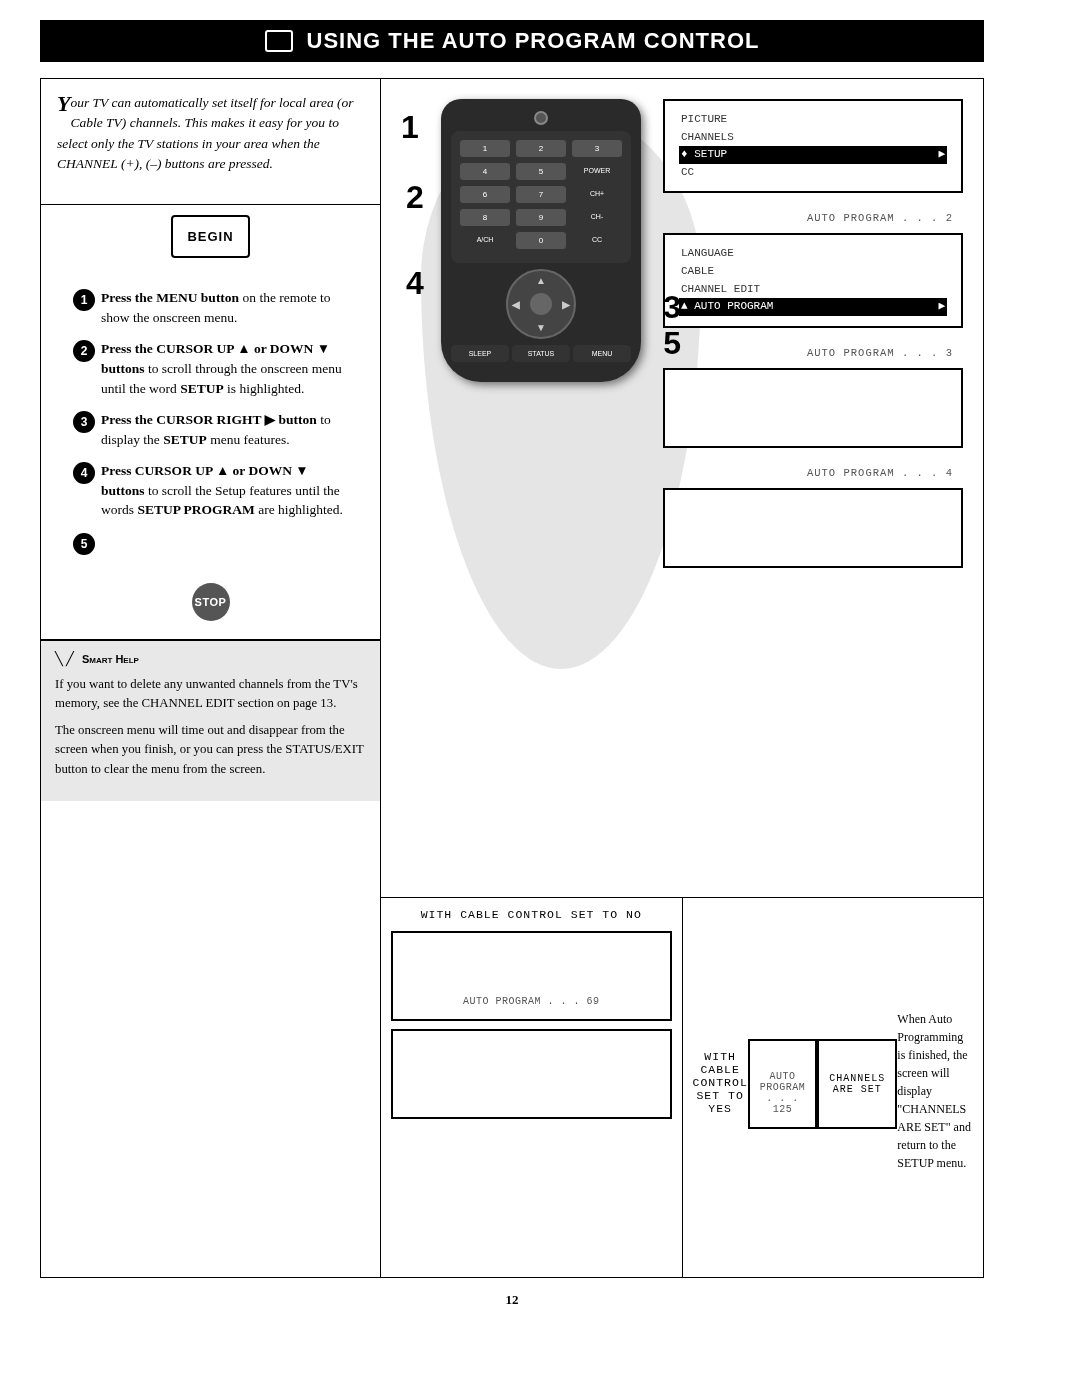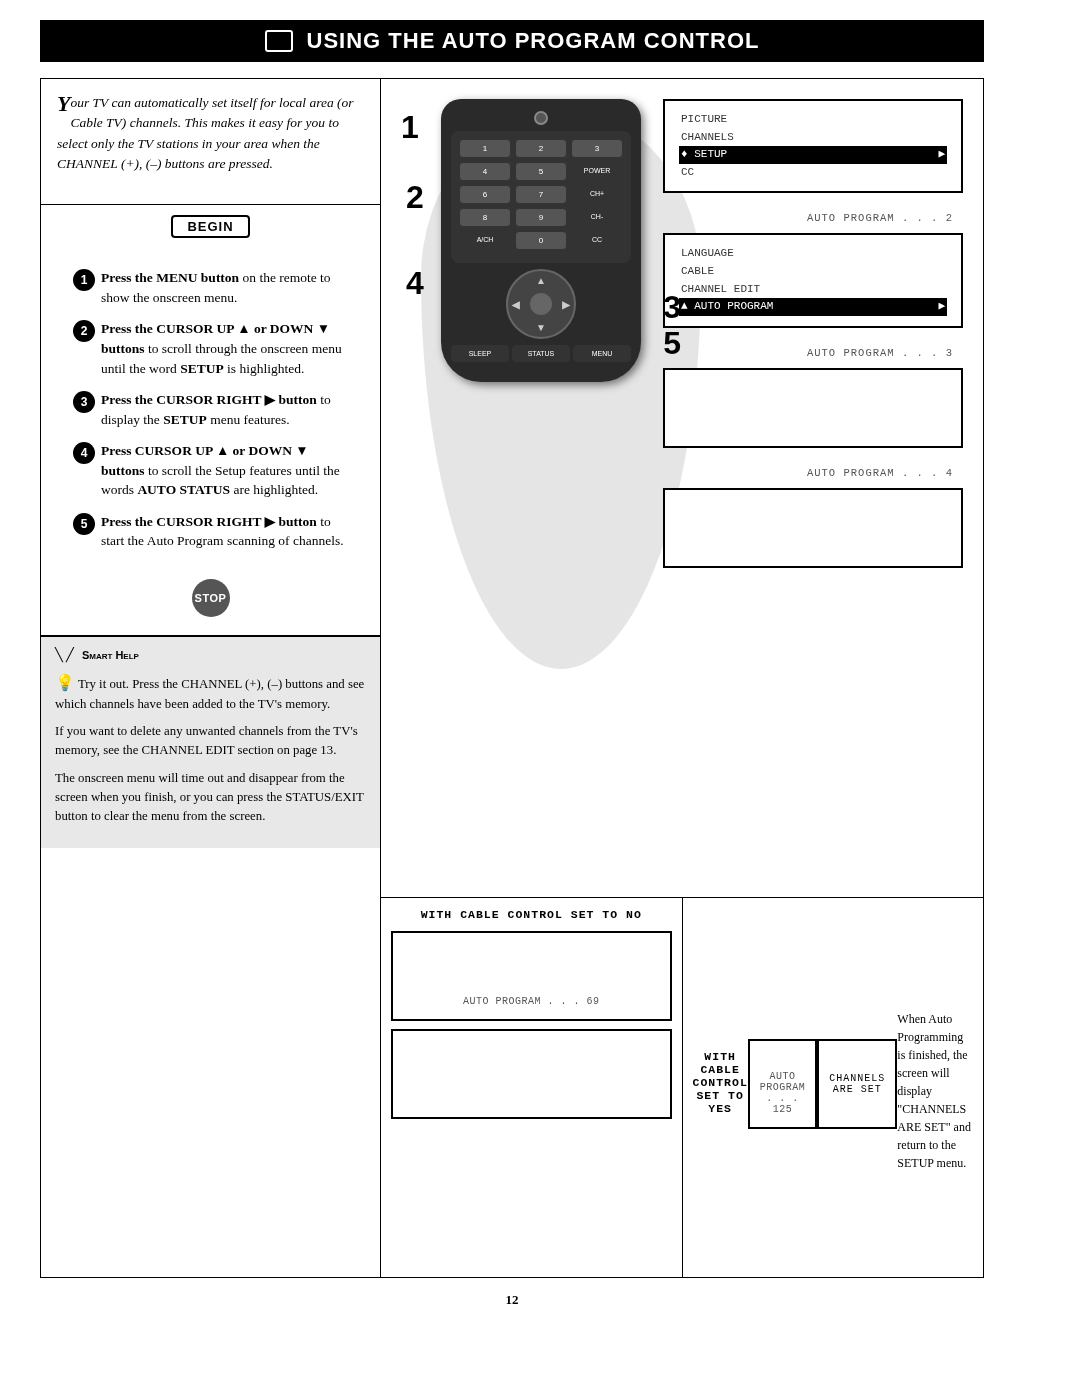"BEGIN" .begin-badge { padding: 2px 14px -> 12px 14px }
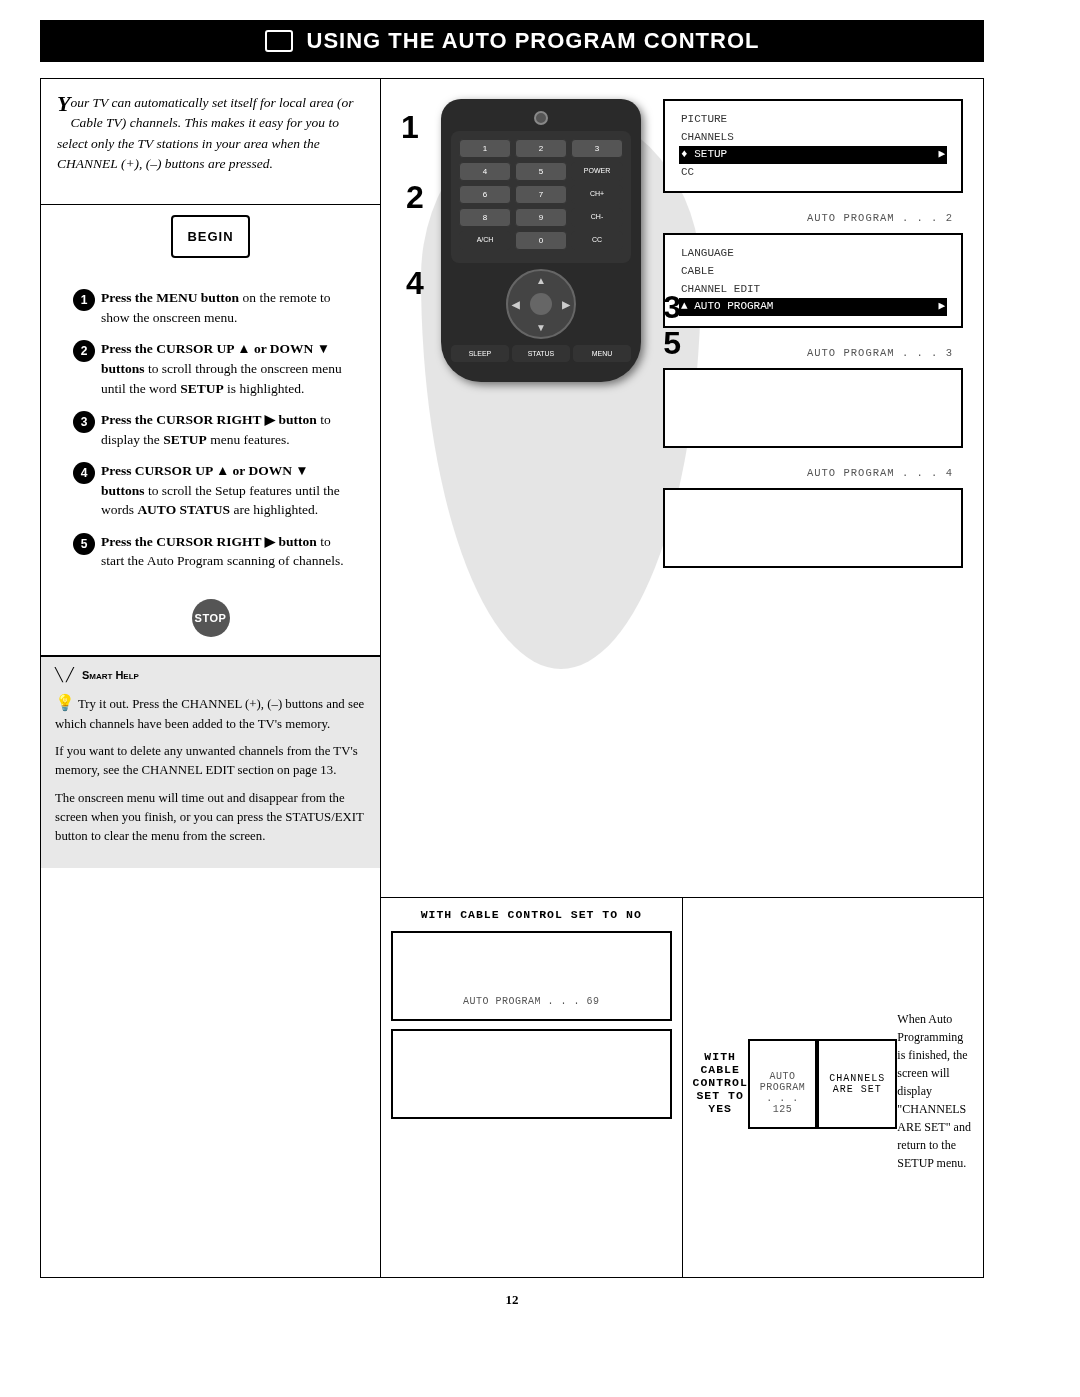"AUTO STATUS" strong { text: AUTO STATUS -> SETUP PROGRAM }
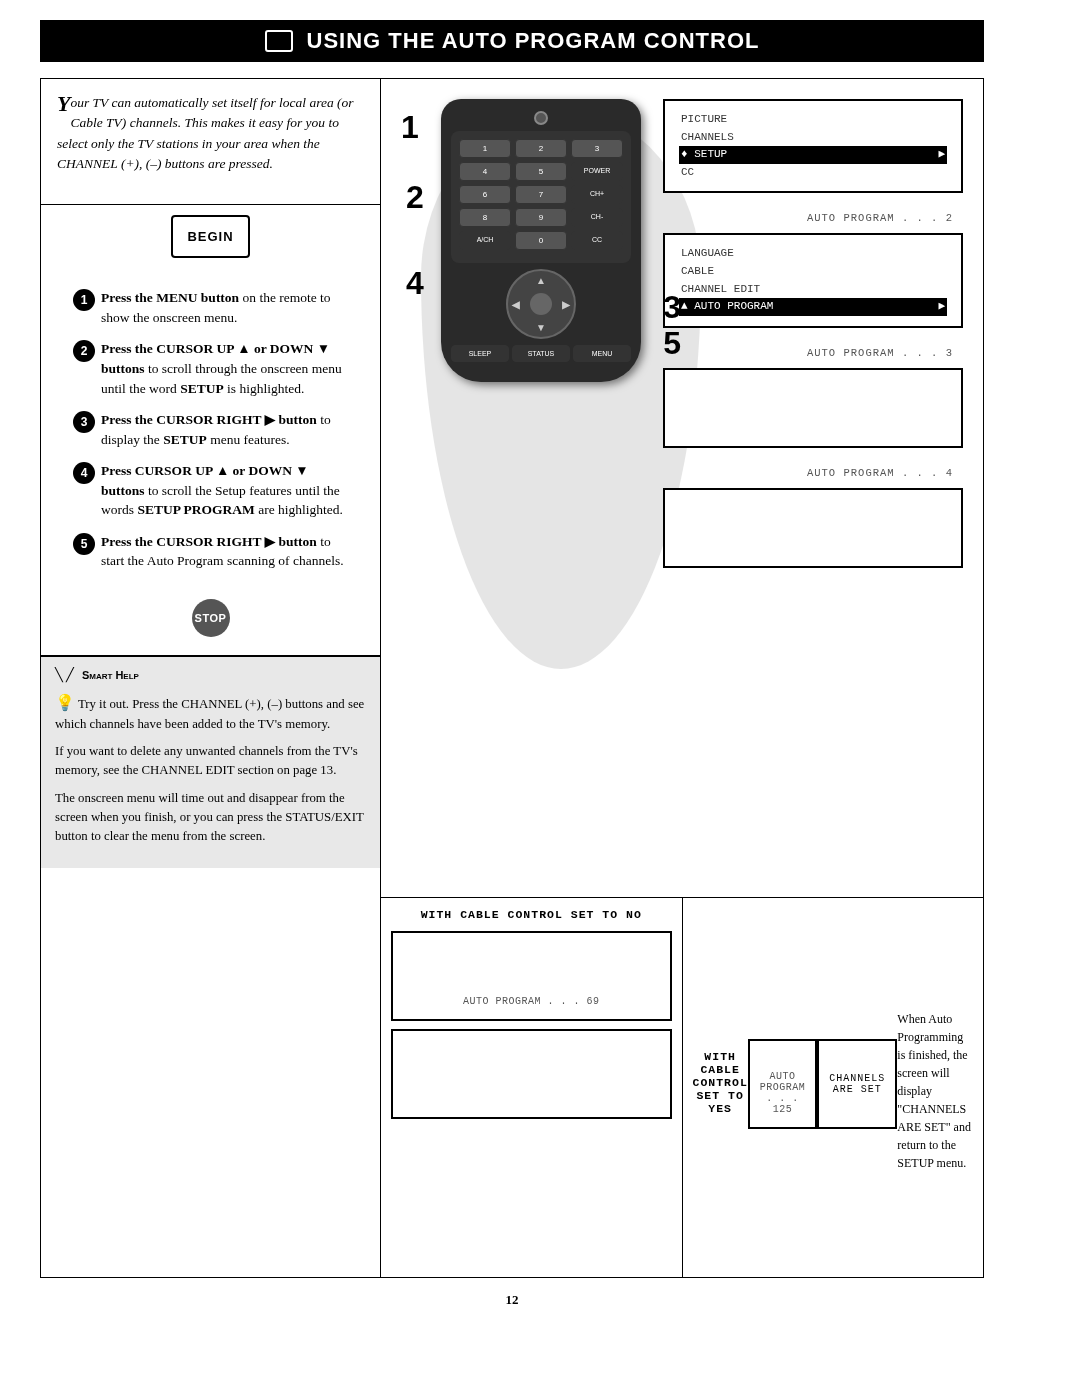"Press the CURSOR RIGHT ▶ button to start" span.step-text { html: <span> <strong>Press the CURSOR RIGHT ▶ button</strong> to start the Auto Program scanning of channels. </span> -> none }
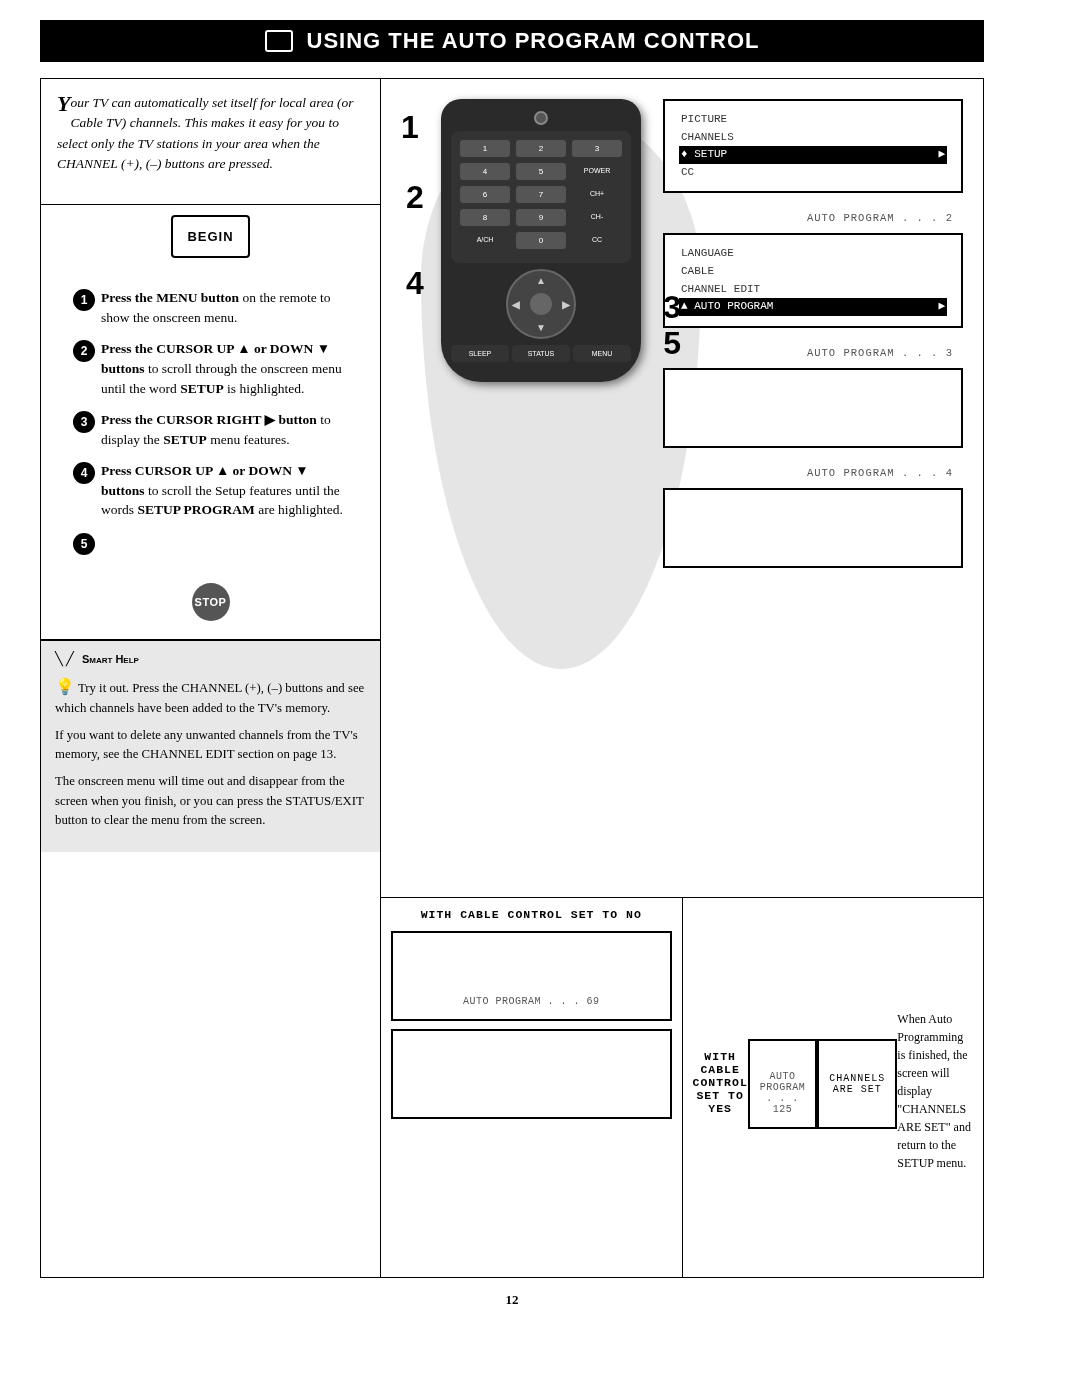"💡 Try it out. Press" p { html: <p> <span>💡</span> <span>Try it out. Press the CHANNEL (+), (–) buttons and see which channels have been added to the TV's memory.</span> </p> -> none }
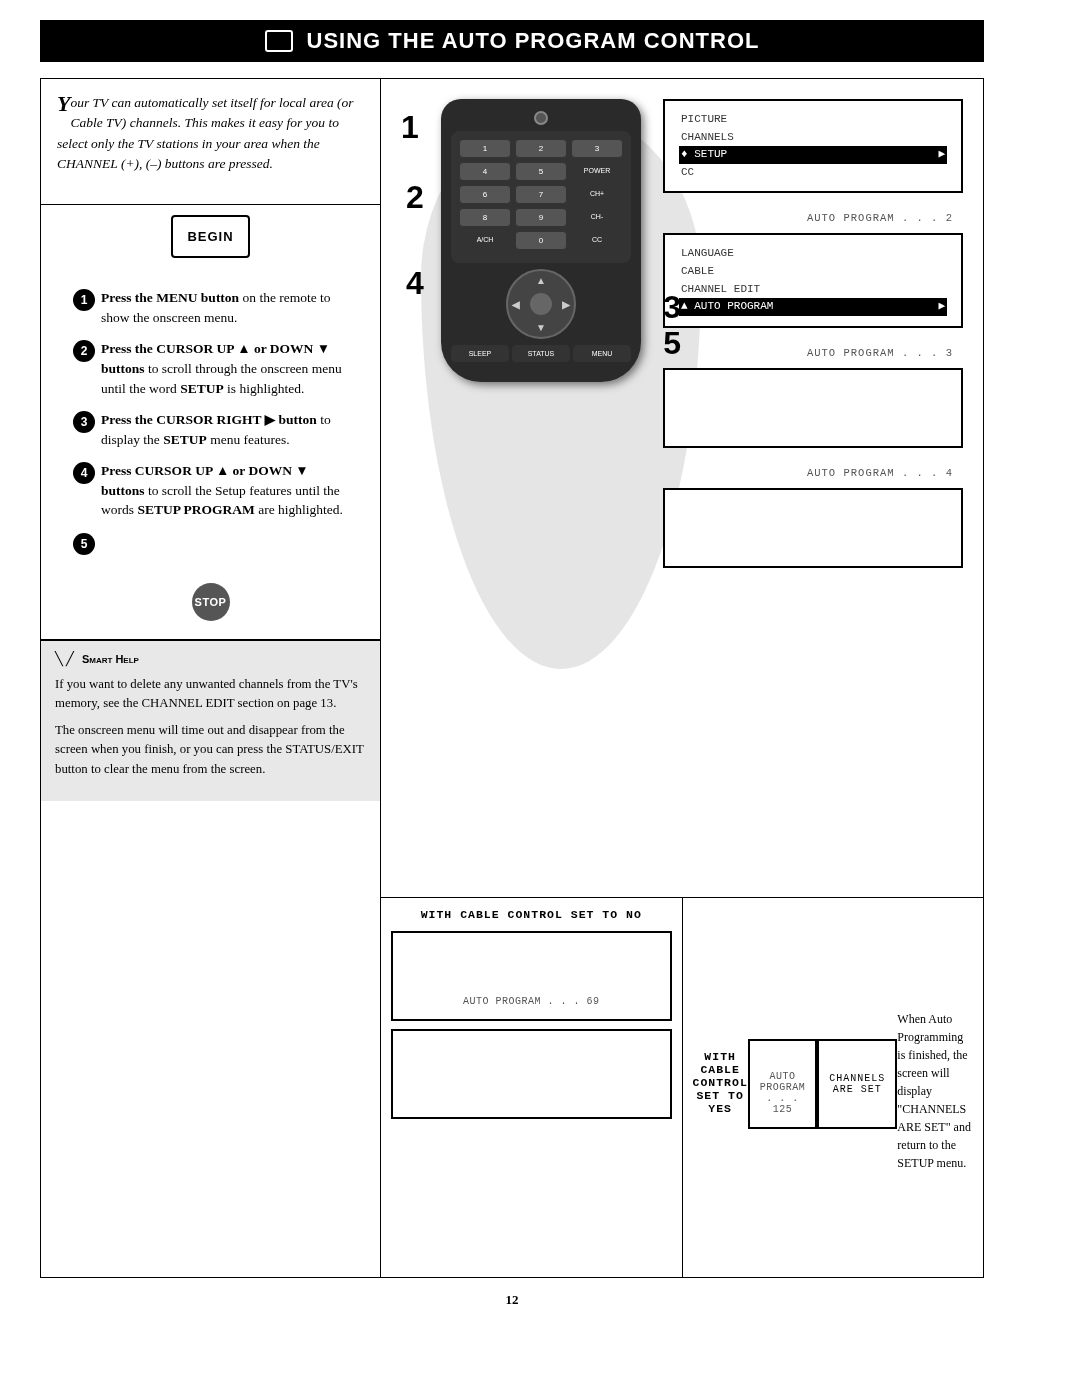"WITH CABLE CONTROL SET TO" .cable-header { font-weight: bold -> normal }
